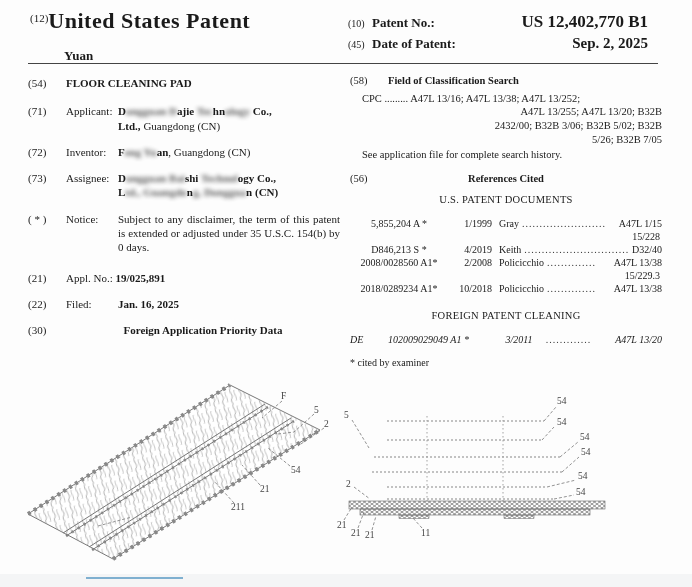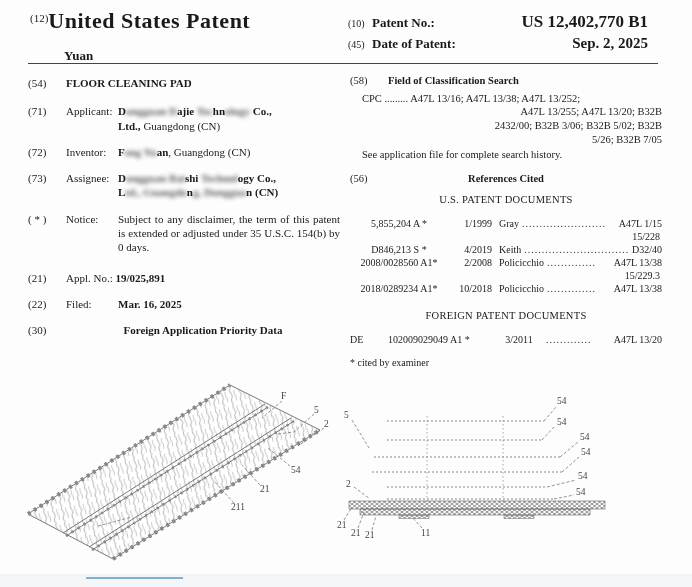"Mar. 16, 2025" span.fval { text: Mar -> Jan }
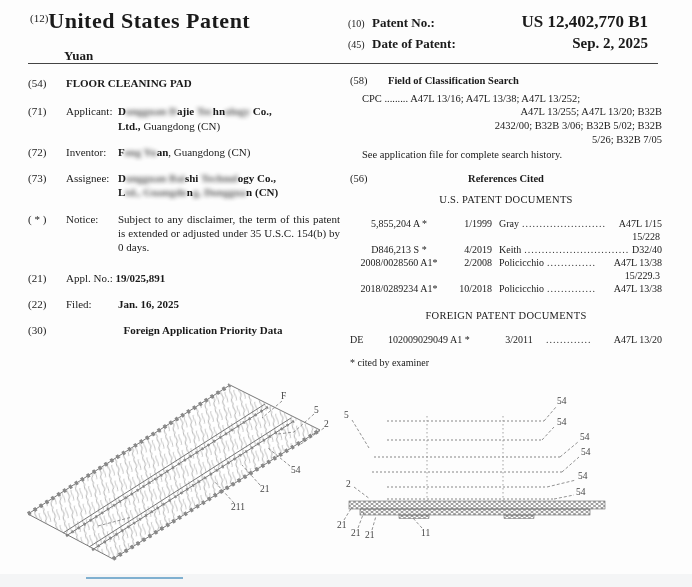"FOREIGN PATENT DOCUMENTS" div.refs-heading { text: DOCUMENTS -> CLEANING }
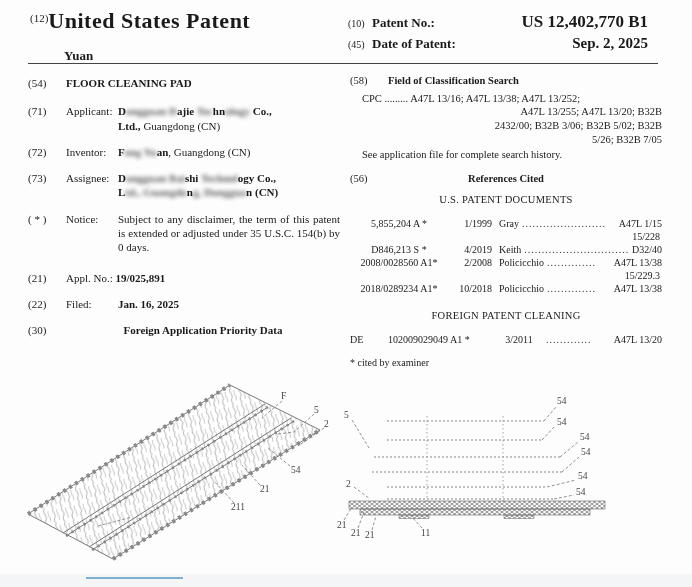"DE" .foreign-row { font-style: none -> italic }
